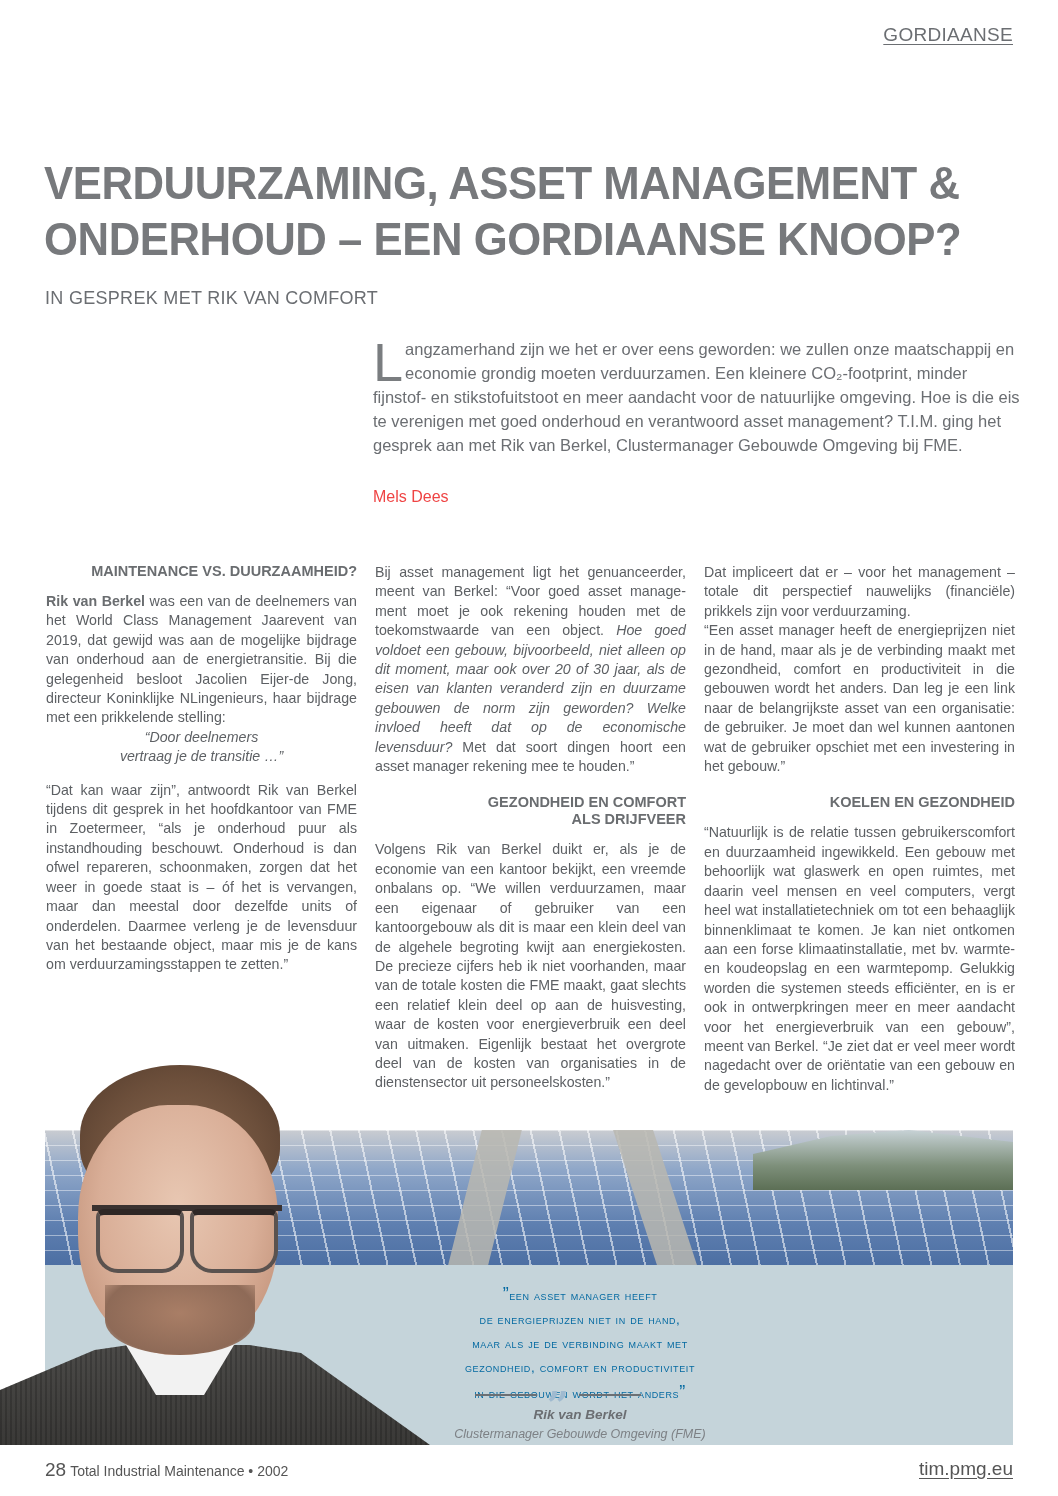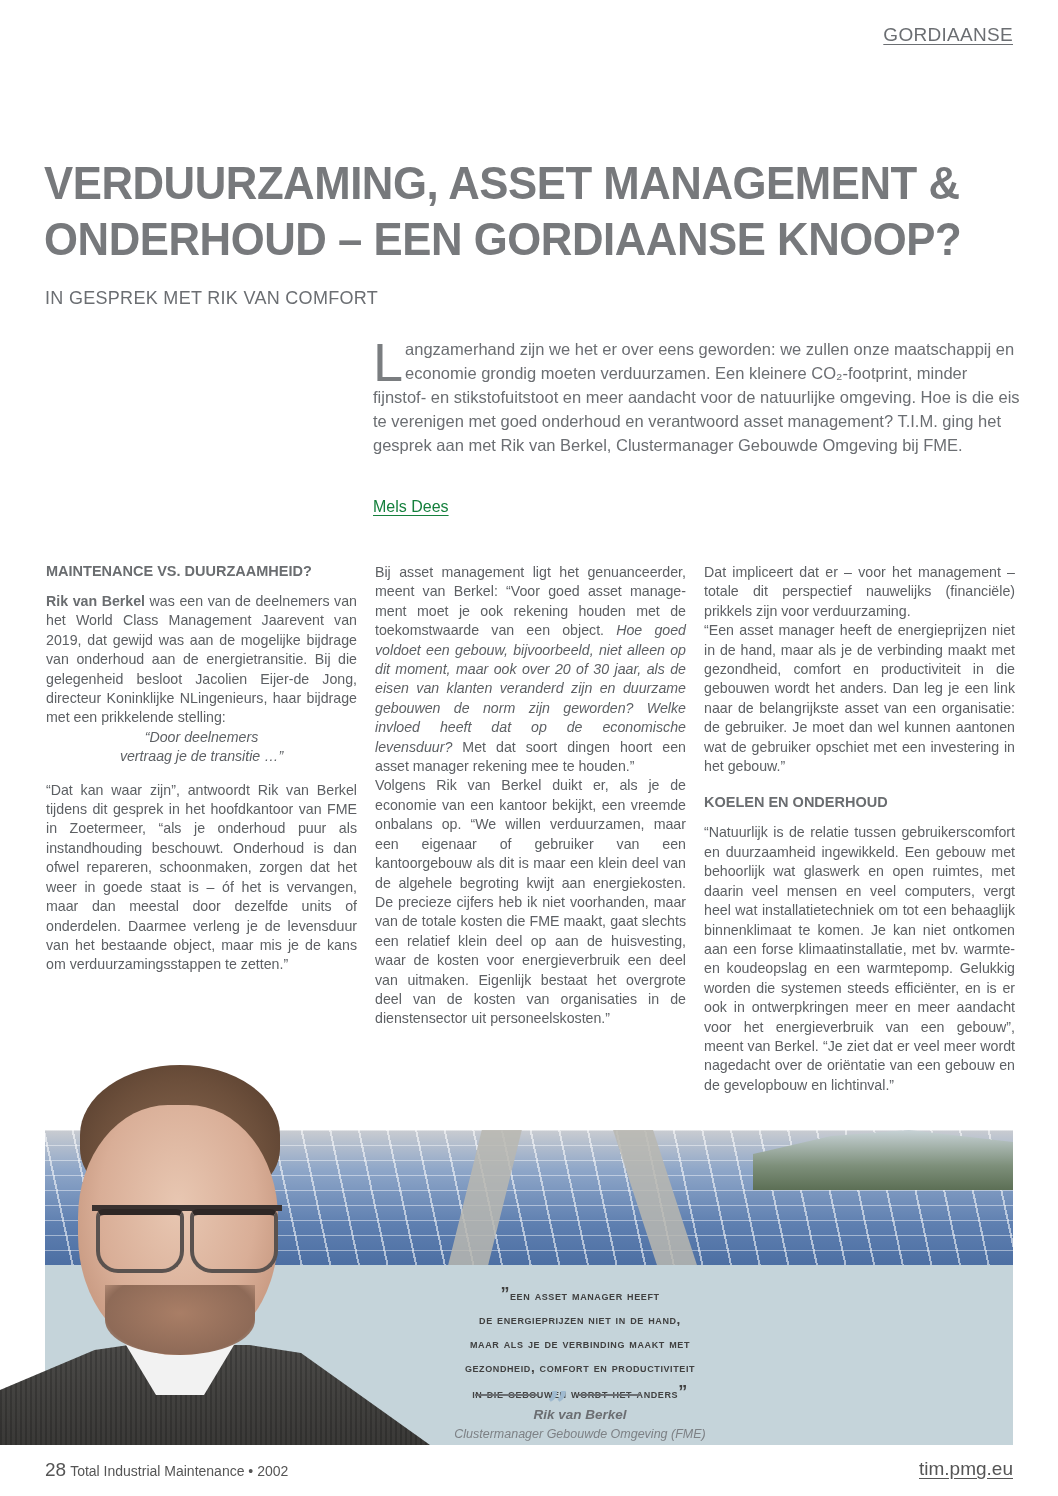"Mels Dees" .byline { color: #15803d -> #ef4444; text-decoration: underline -> none; top: 498px -> 488px }
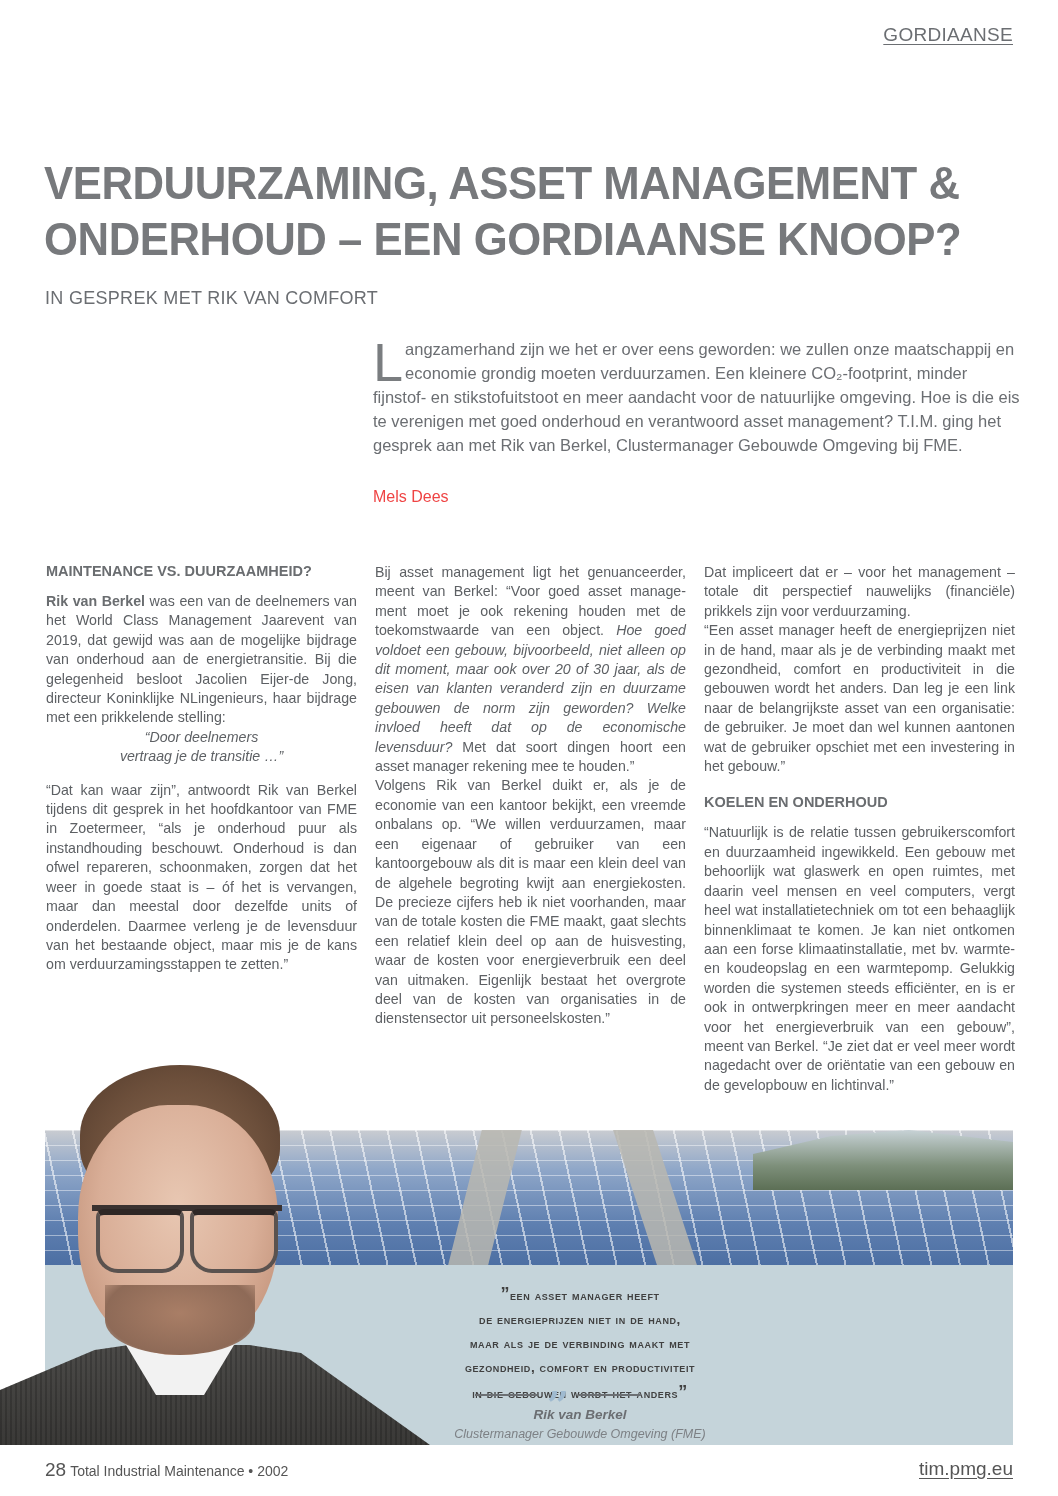"MAINTENANCE VS. DUURZAAMHEID?" .col h3 { text-align: left -> right }
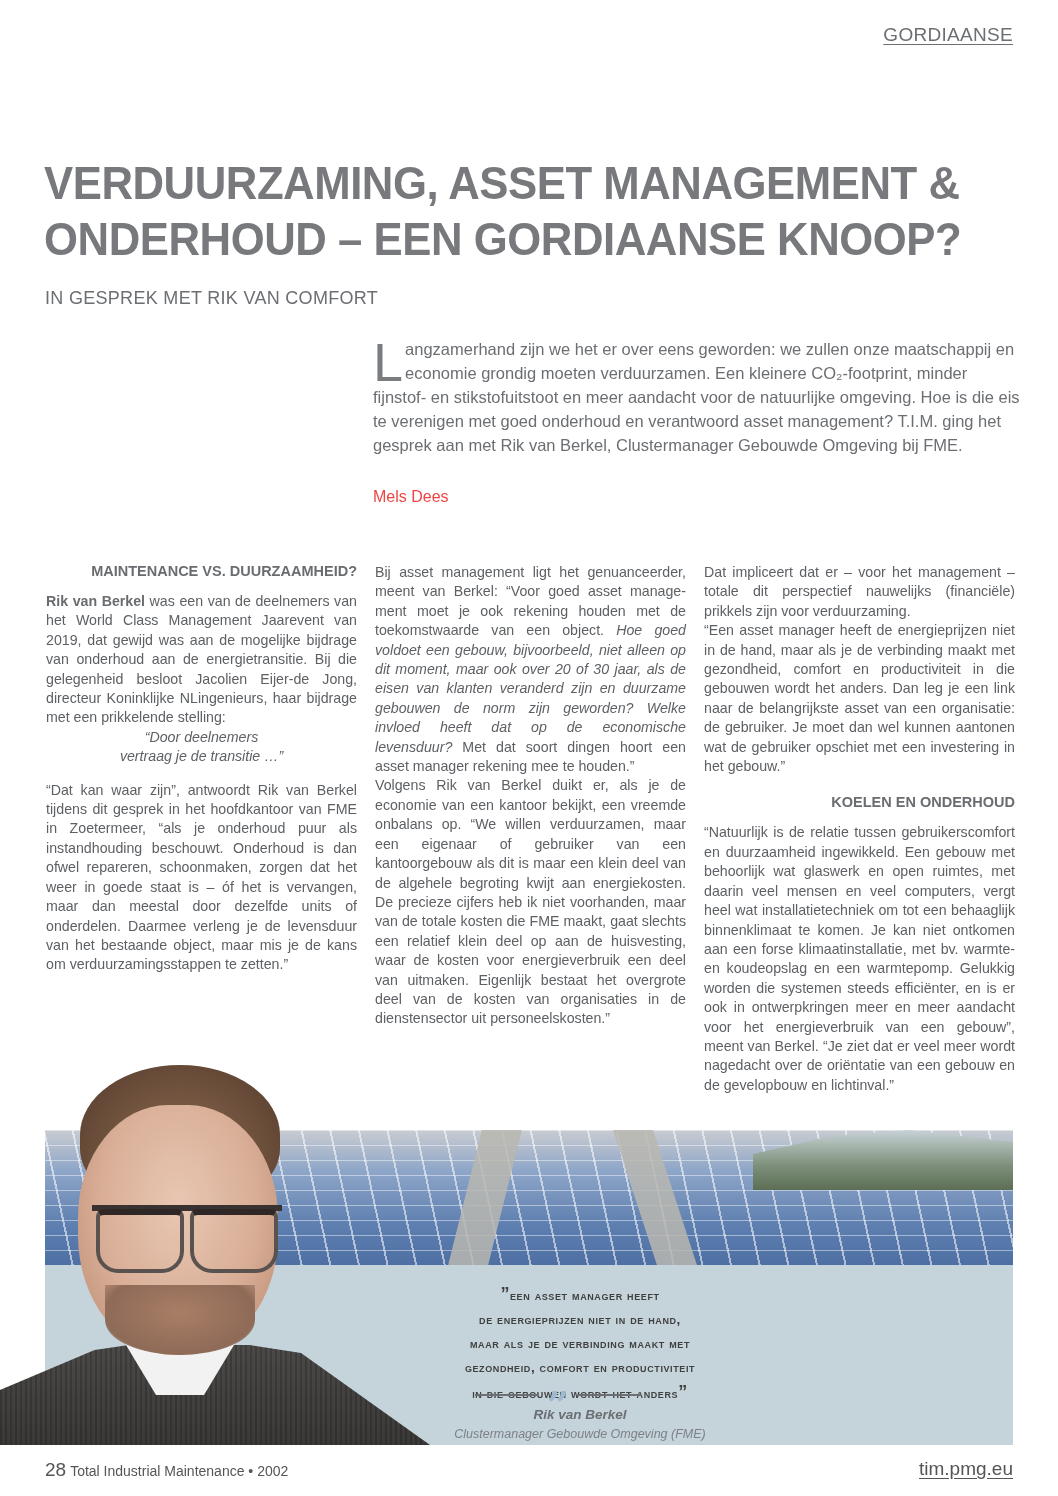"GEZONDHEID EN COMFORT" h3.h-gap { html: none -> <h3> <span>GEZONDHEID EN COMFORT</span><br> <span>ALS DRIJFVEER</span> </h3> }
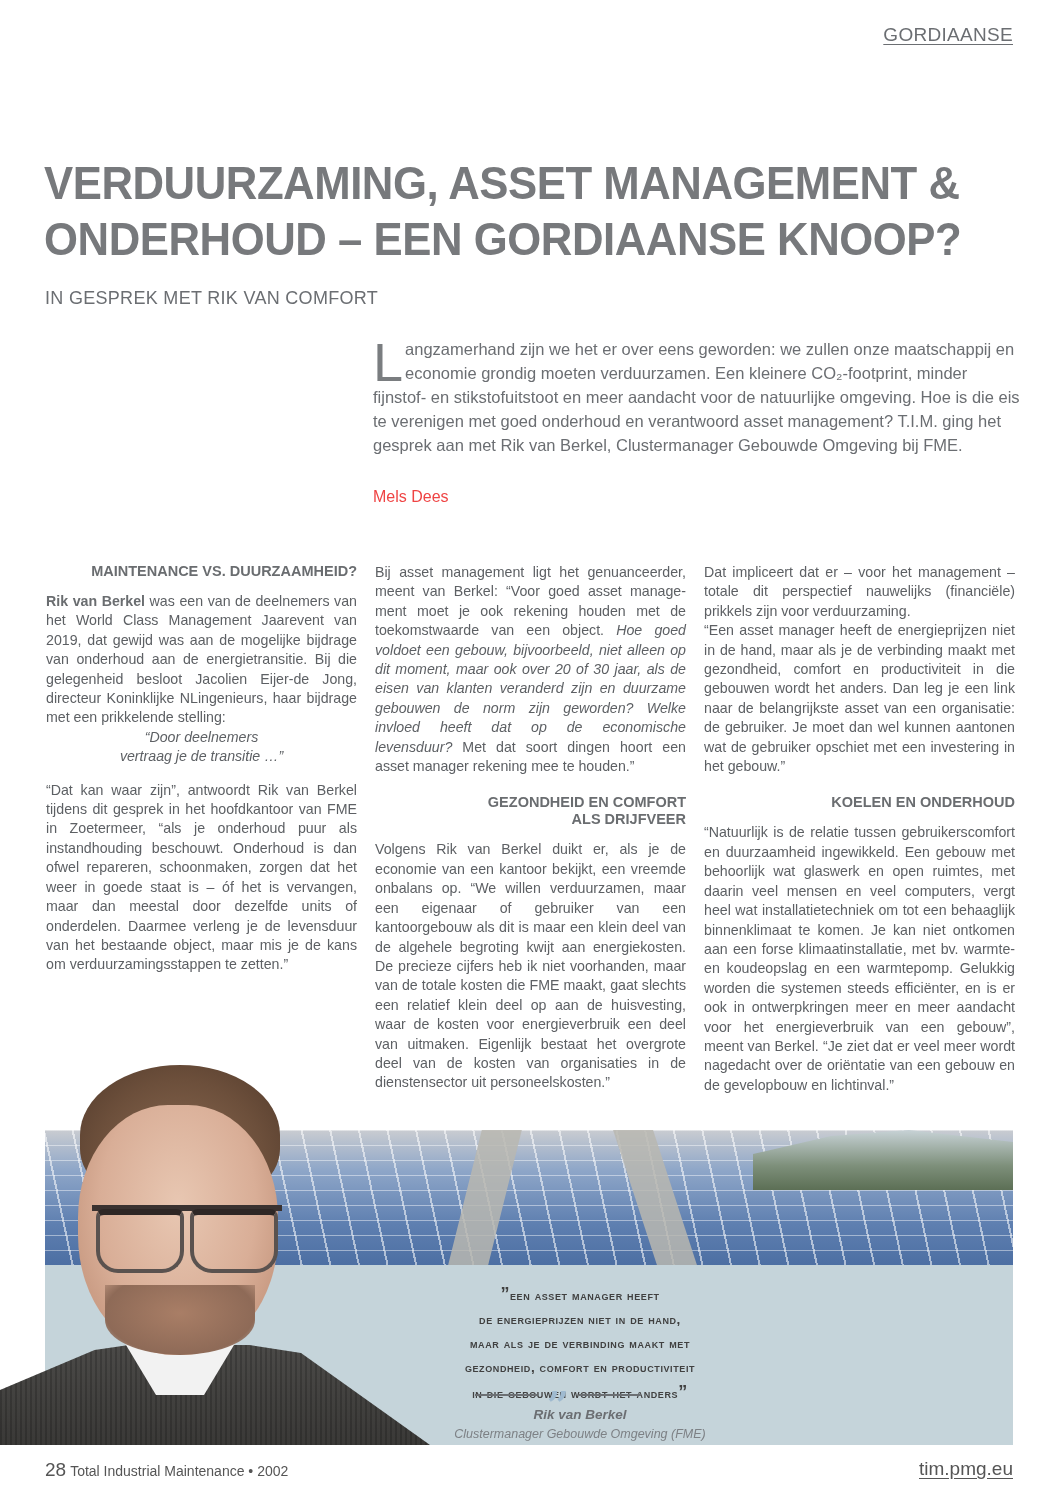"KOELEN EN ONDERHOUD" h3.h-gap { text: ONDERHOUD -> GEZONDHEID }
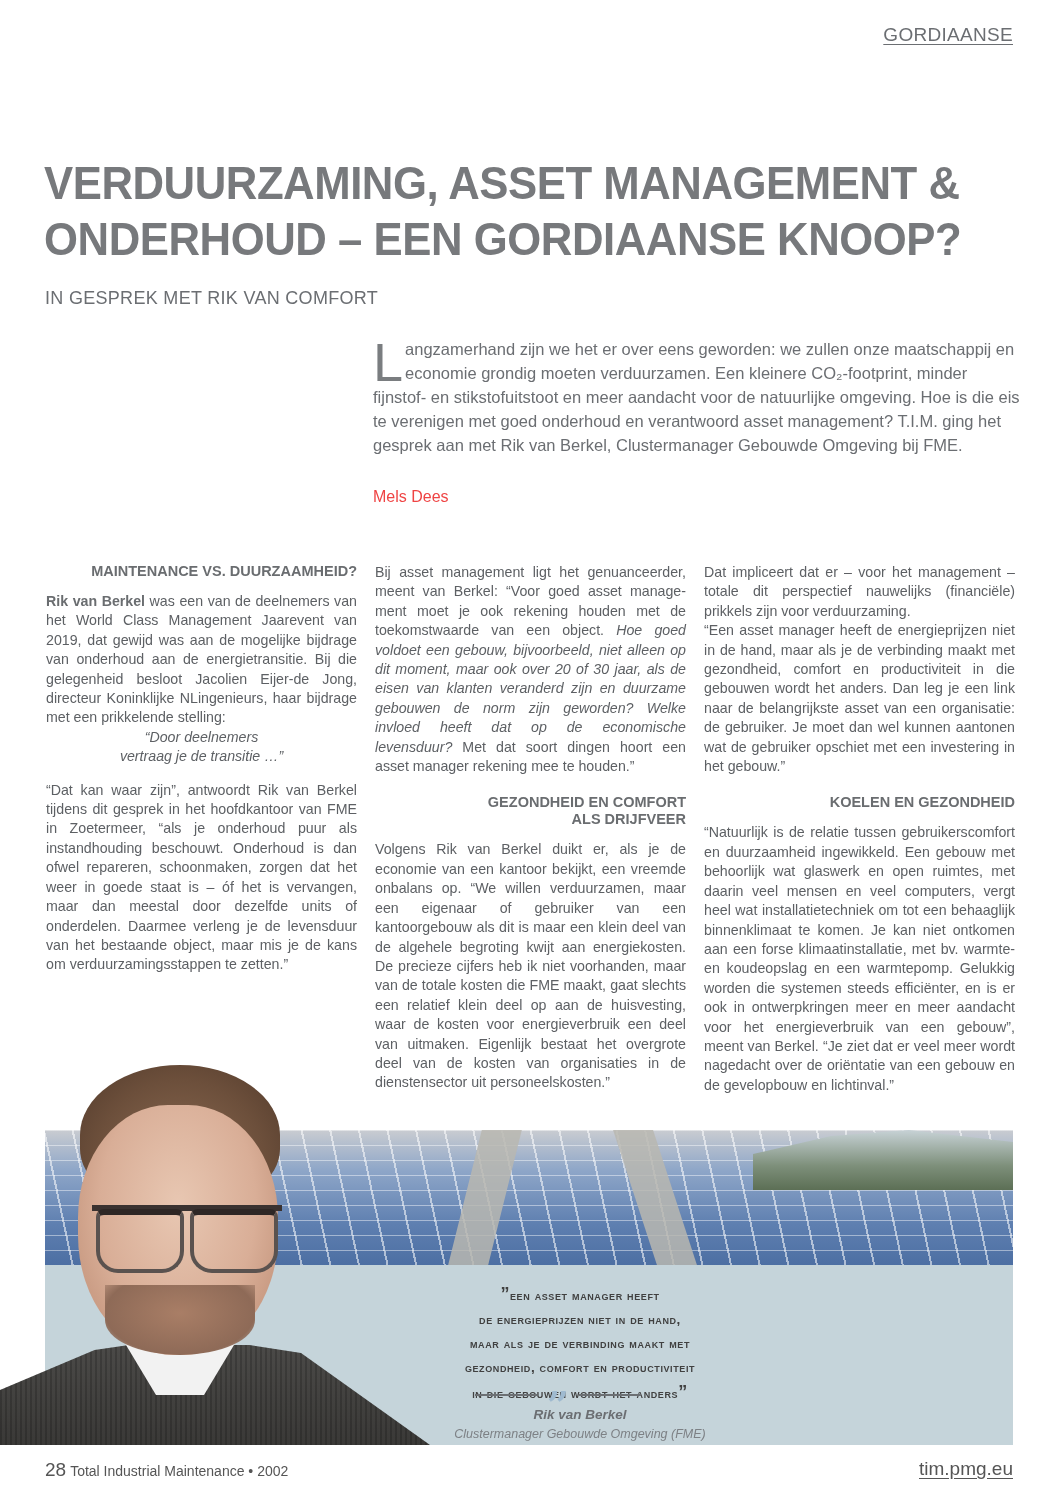"”een asset manager heeft" .quote { color: #404040 -> #0369a1; font-weight: bold -> normal }
